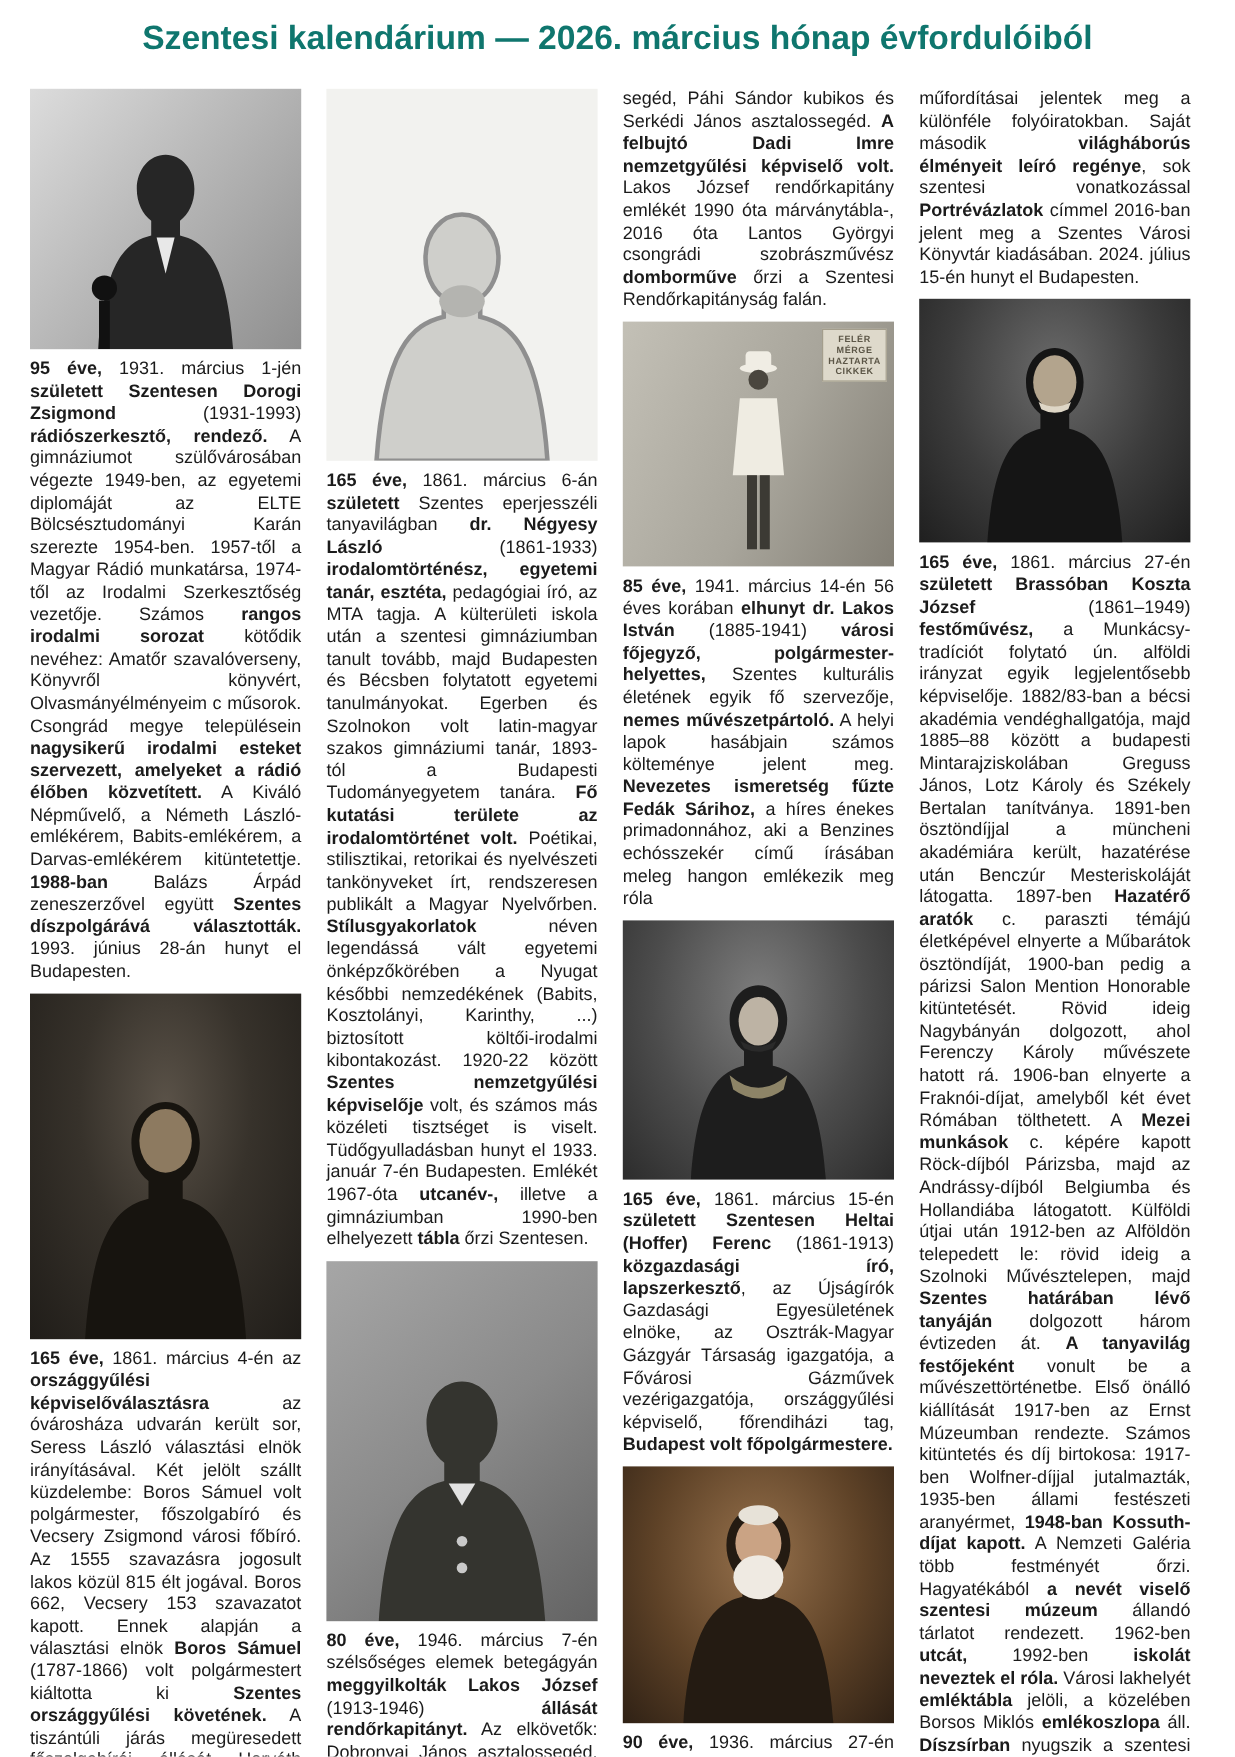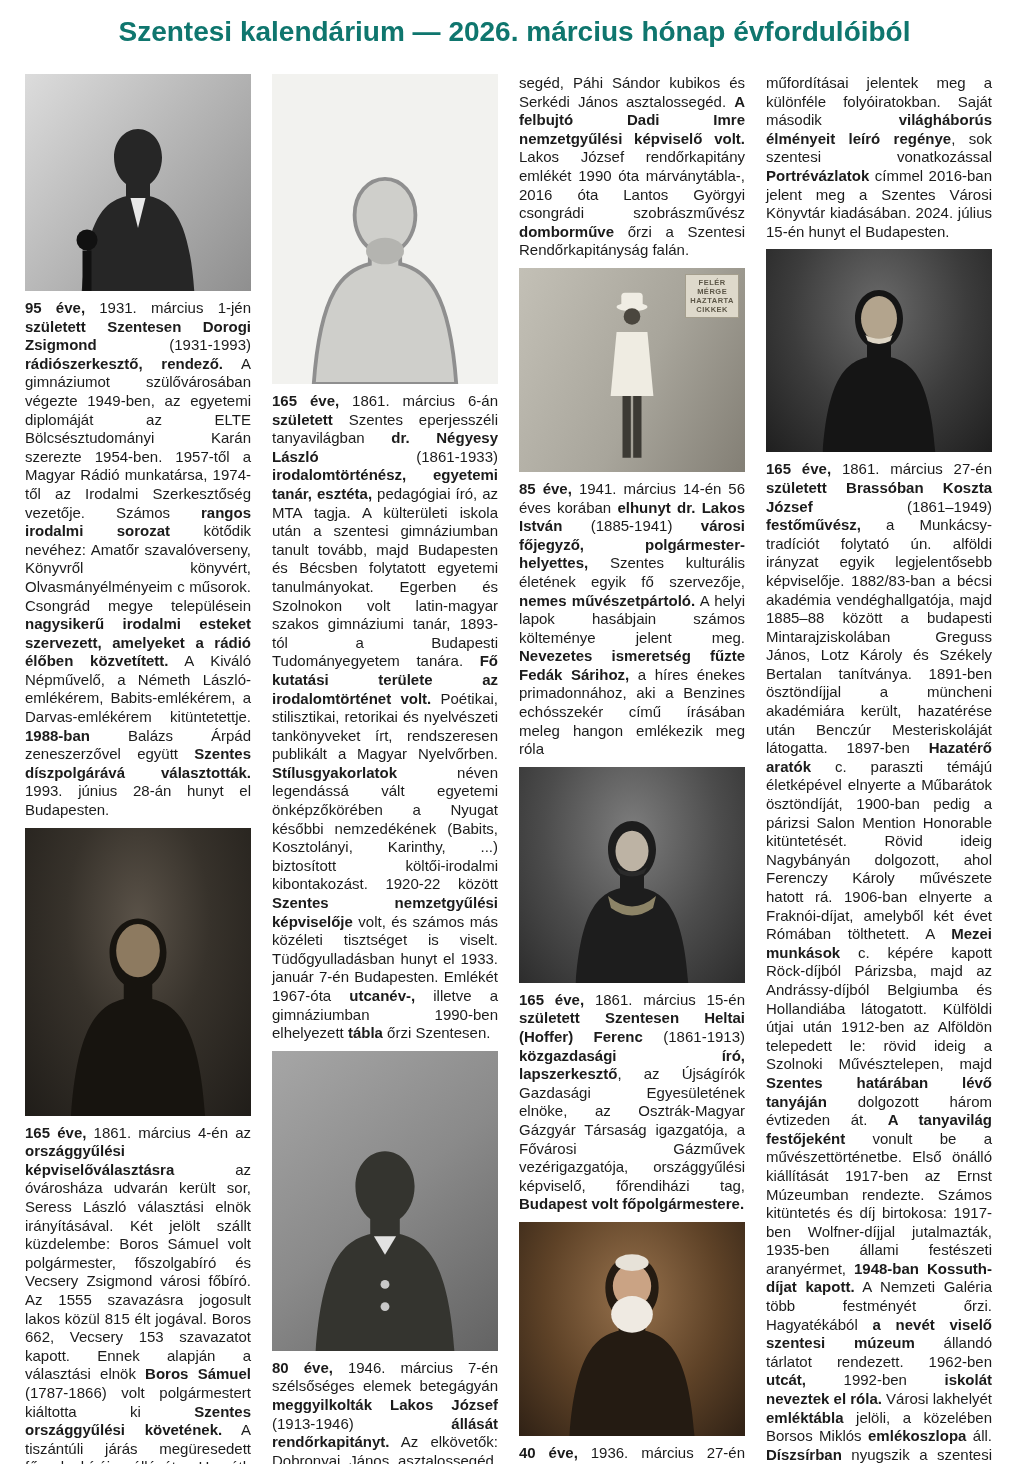"40 éve," b { text: 40 -> 90 }
